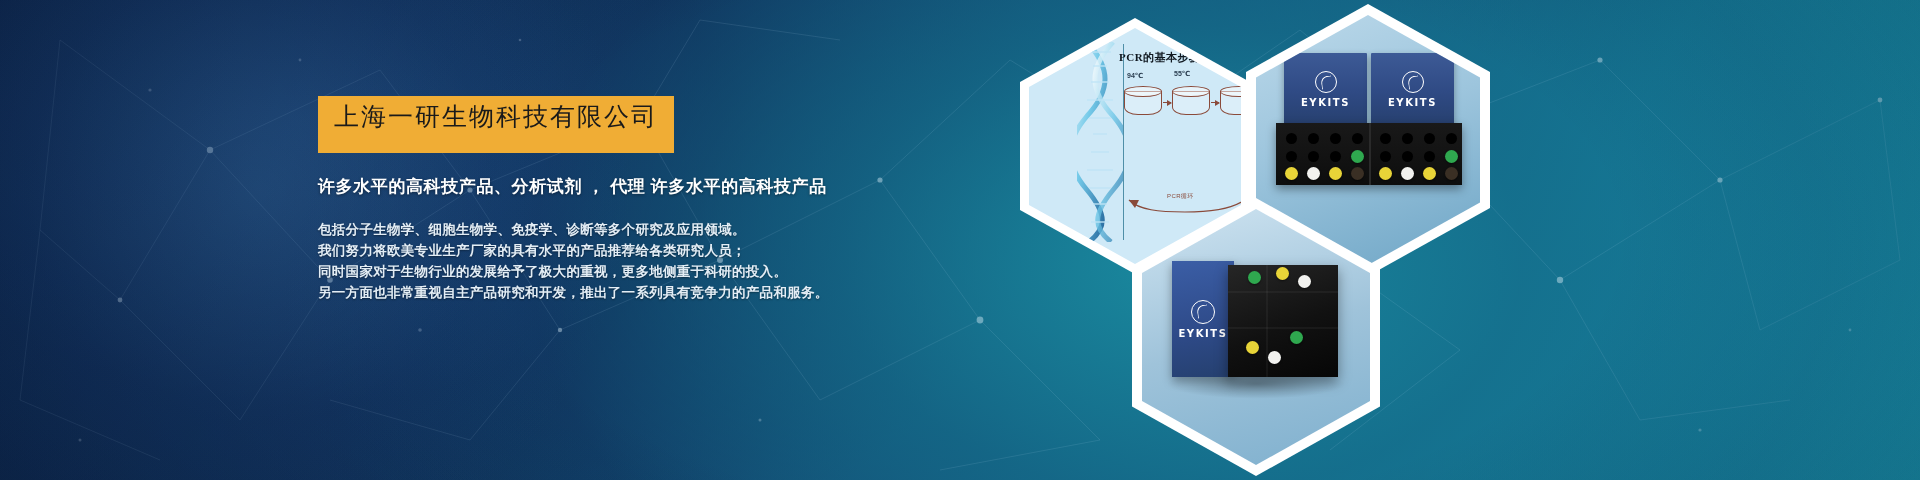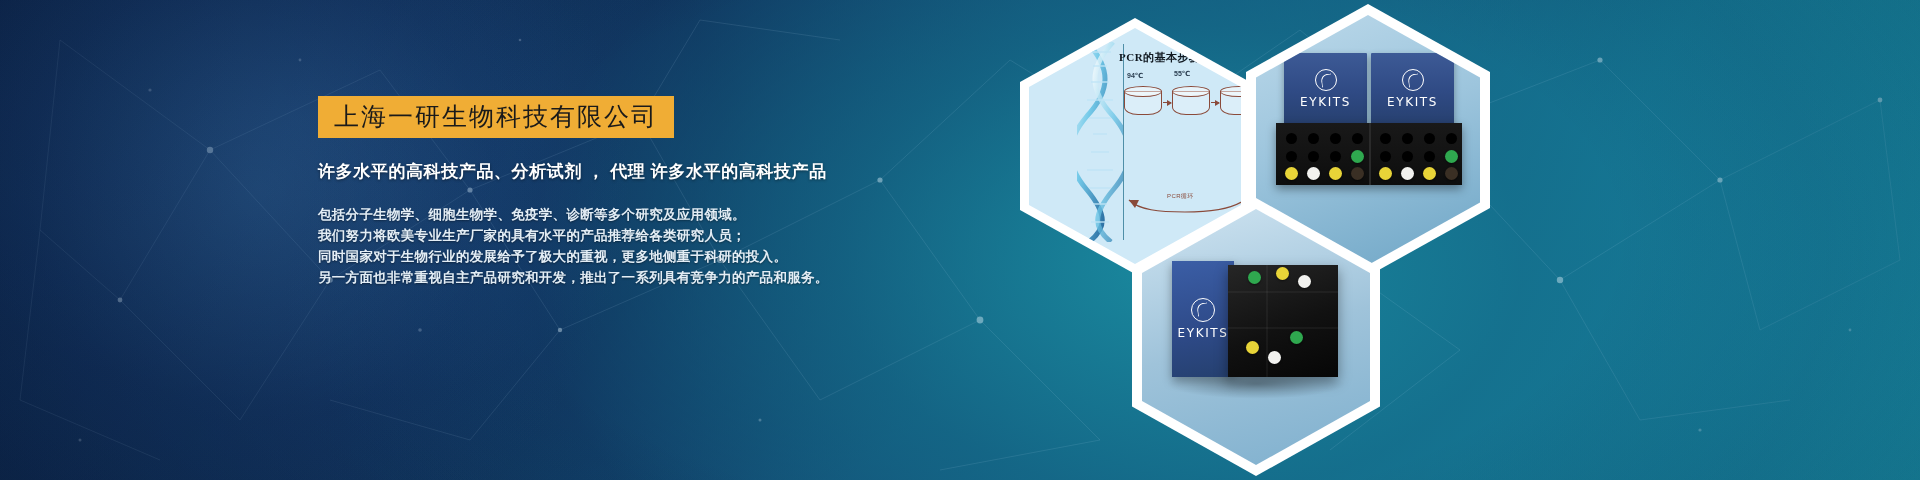"上海一研生物科技有限公司" .title-badge { padding: 8px 16px 9px 16px -> 8px 16px 24px 16px }
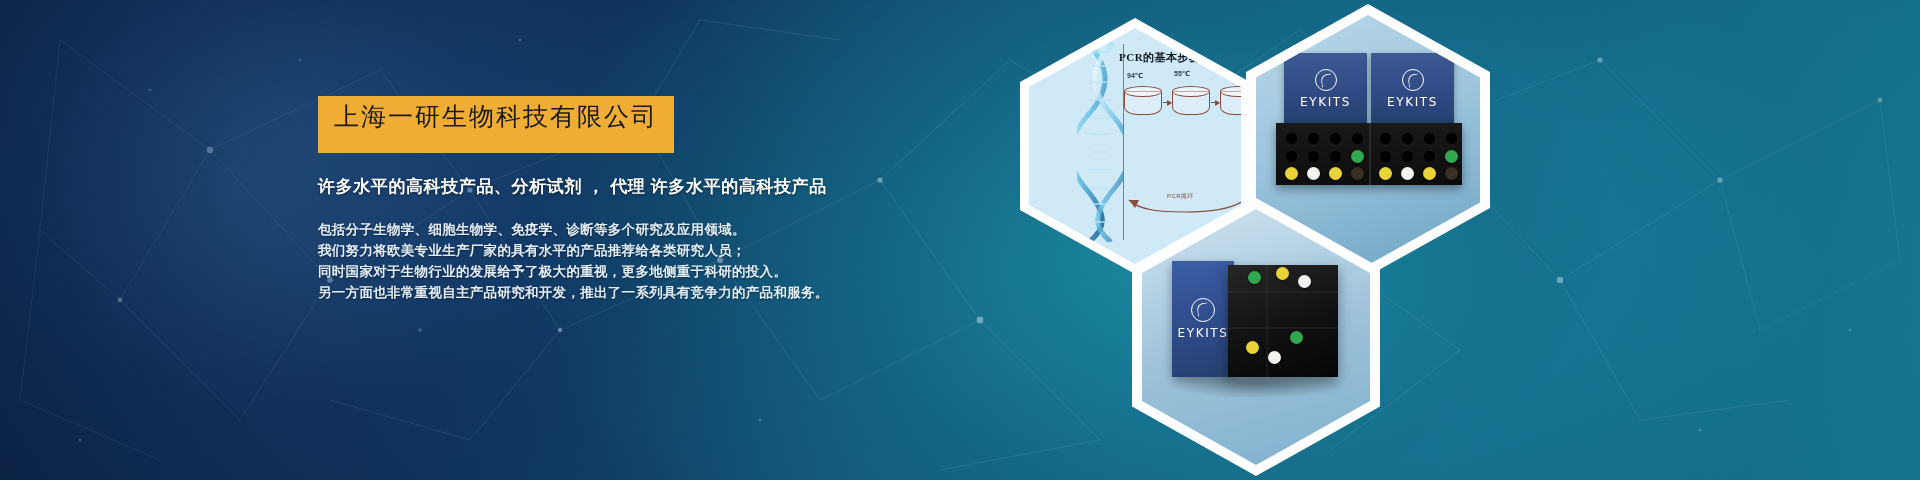"EYKITS" .kit-name { font-size: 12px -> 10px; font-weight: normal -> bold }
